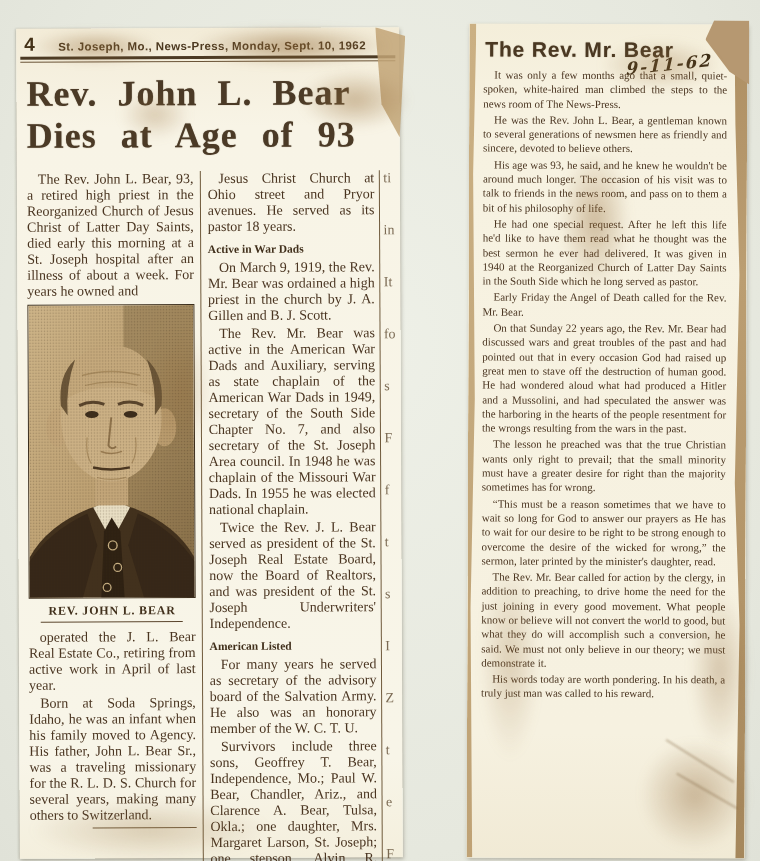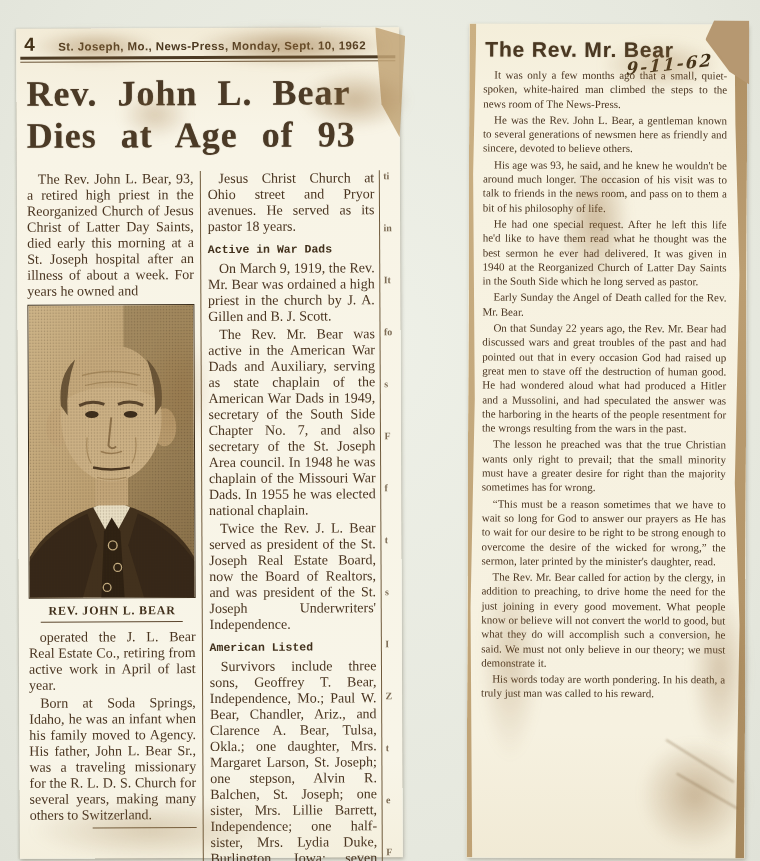"ti" .fragstrip span { font-size: 10px -> 14px; font-weight: bold -> normal }
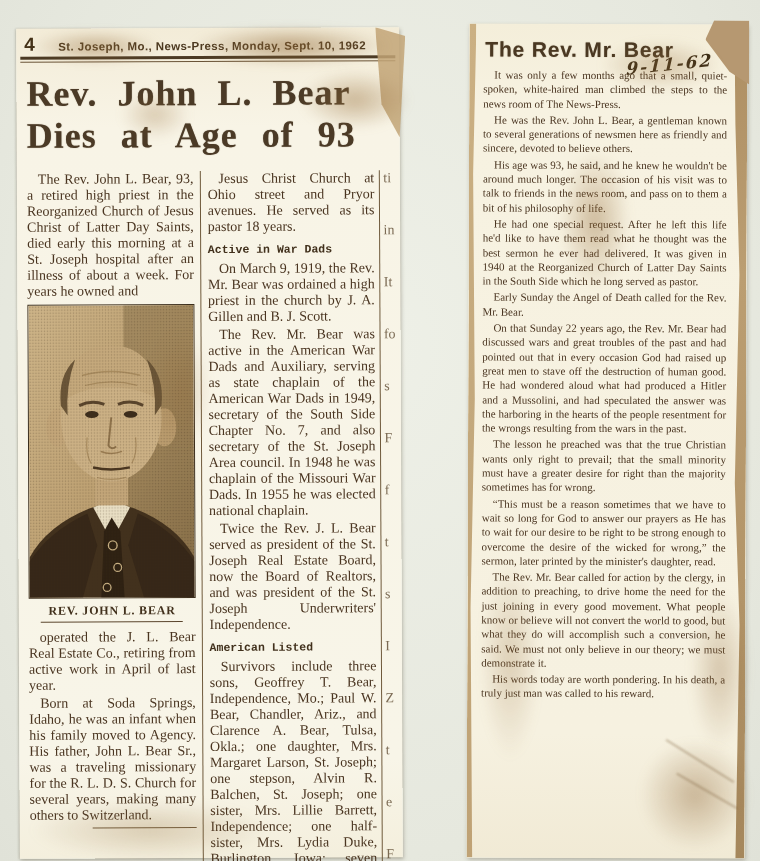"Active in War Dads" .subhead { font-family: Liberation Mono, monospace -> none }
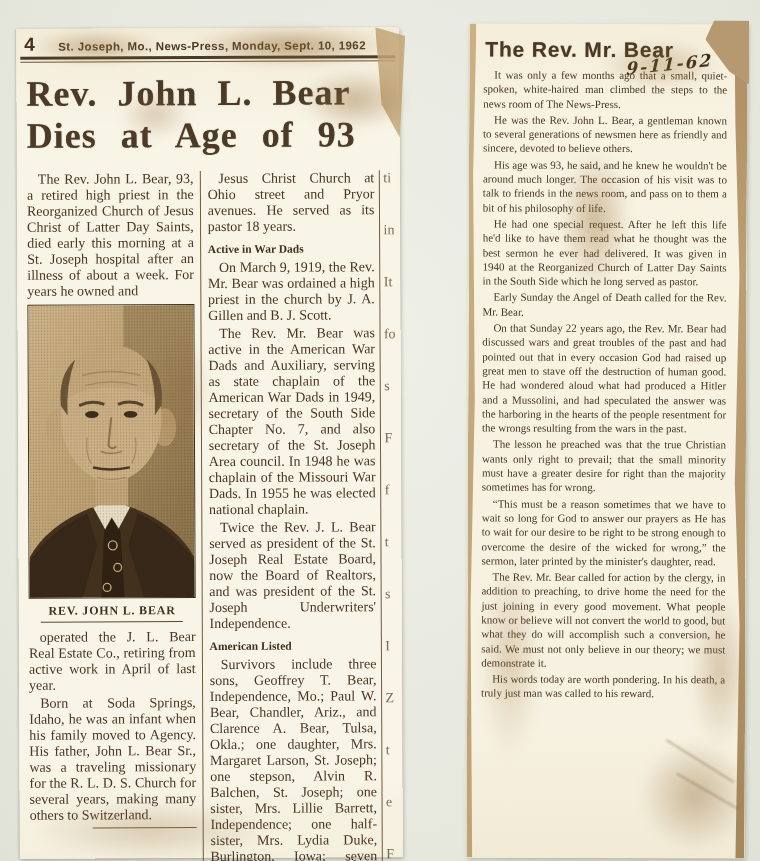"Early Sunday the Angel of" p.body { text: Sunday -> Friday }
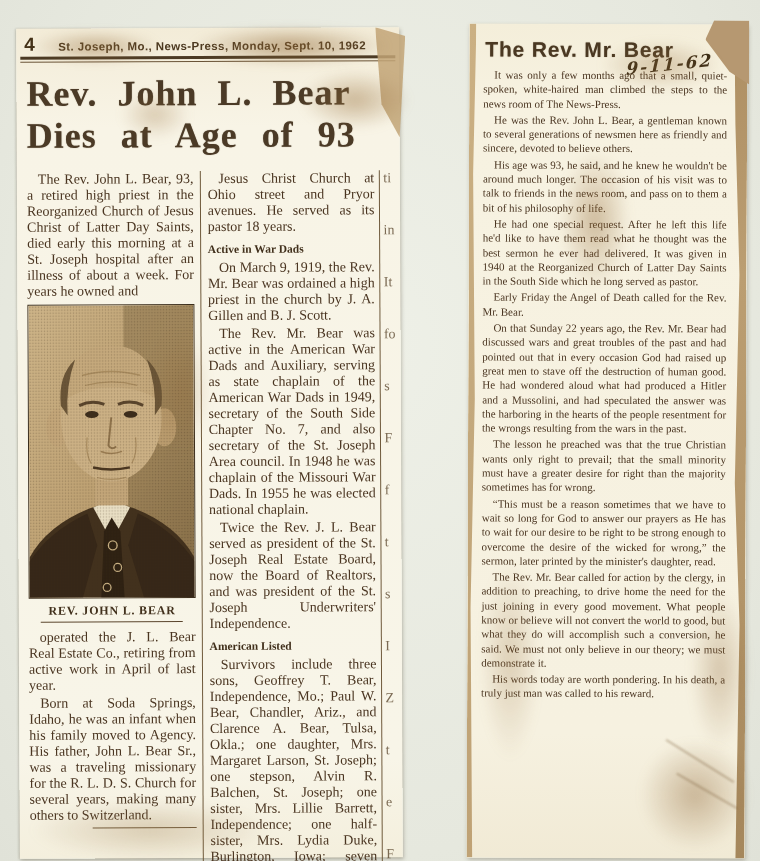"For many years he served" p.body { html: none -> <p>For many years he served as secretary of the advisory board of the Salvation Army. He also was an honorary member of the W. C. T. U.</p> }
